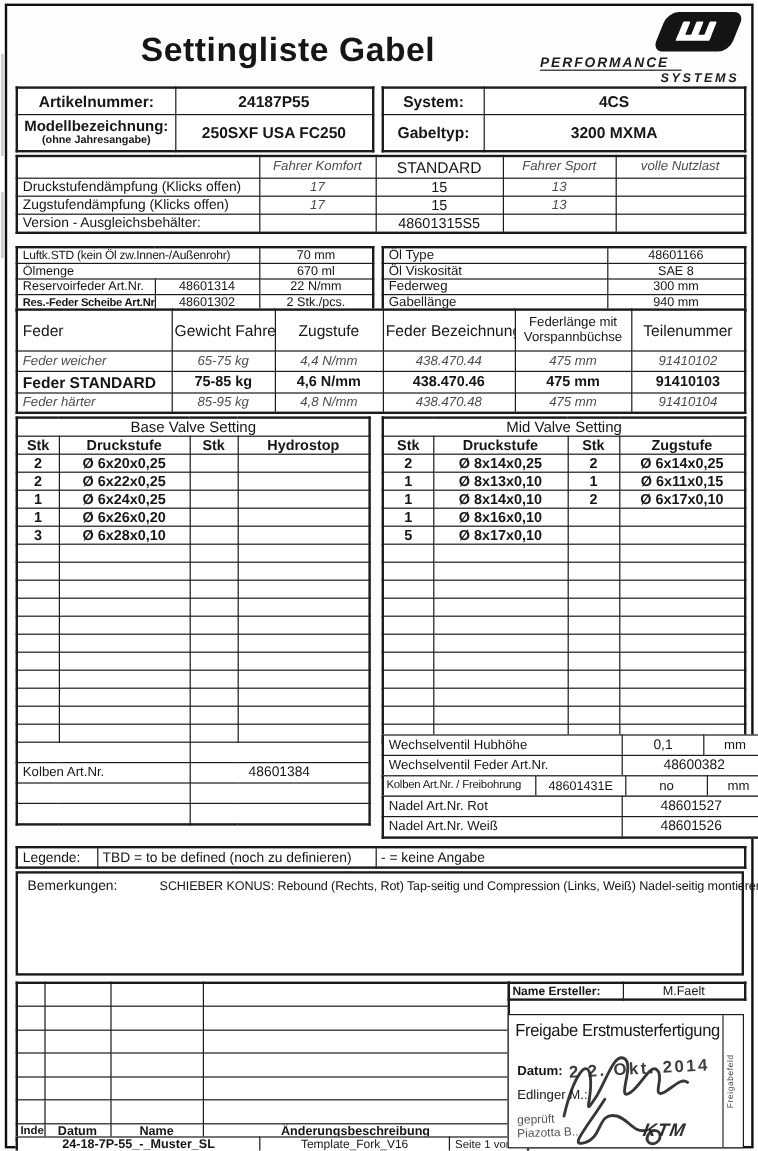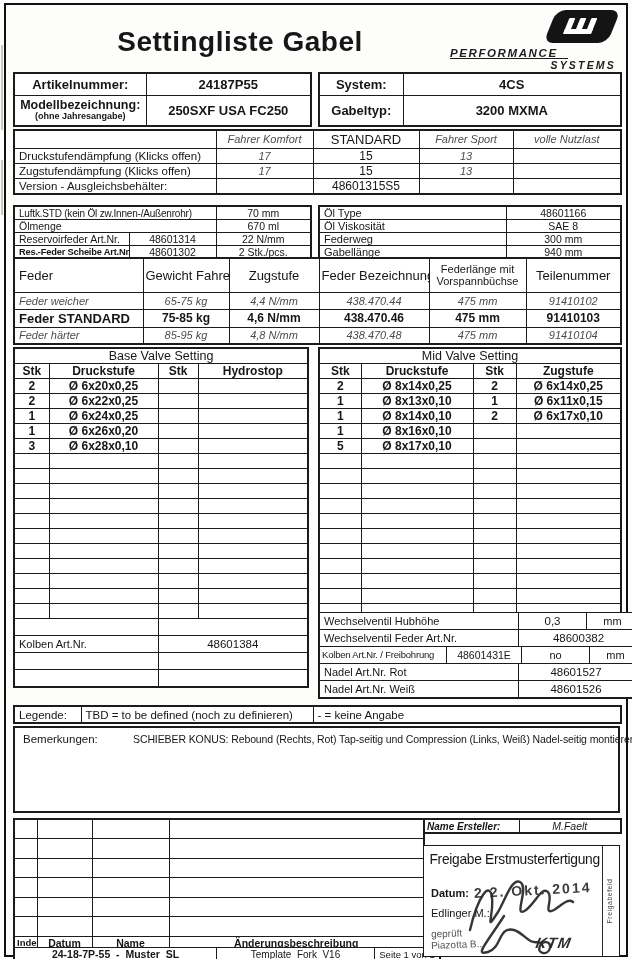"0,3" td.f115 { text: 0,3 -> 0,1 }
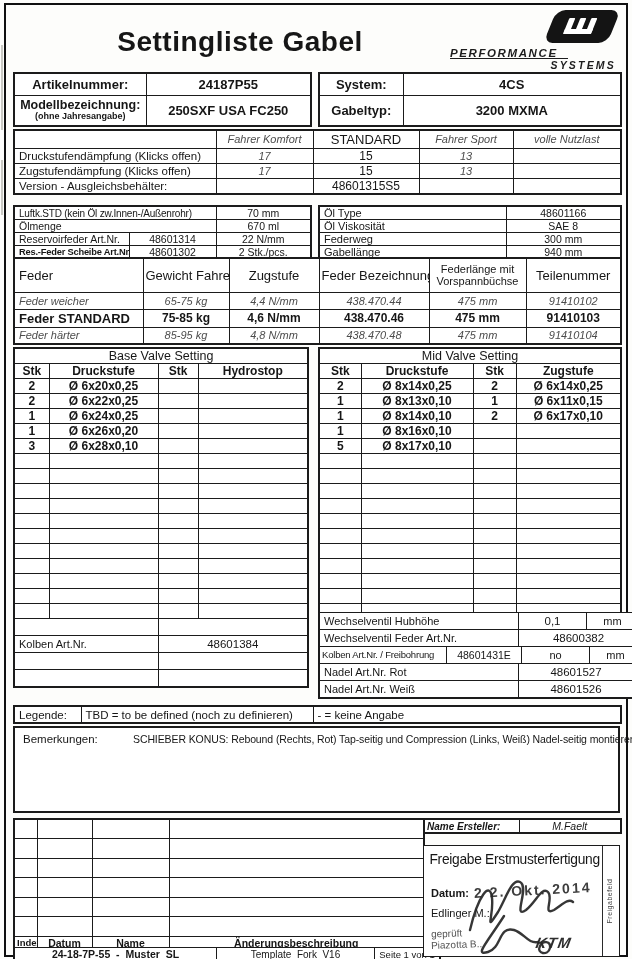"Name Ersteller:" table.tbl { font-style: italic -> none }
